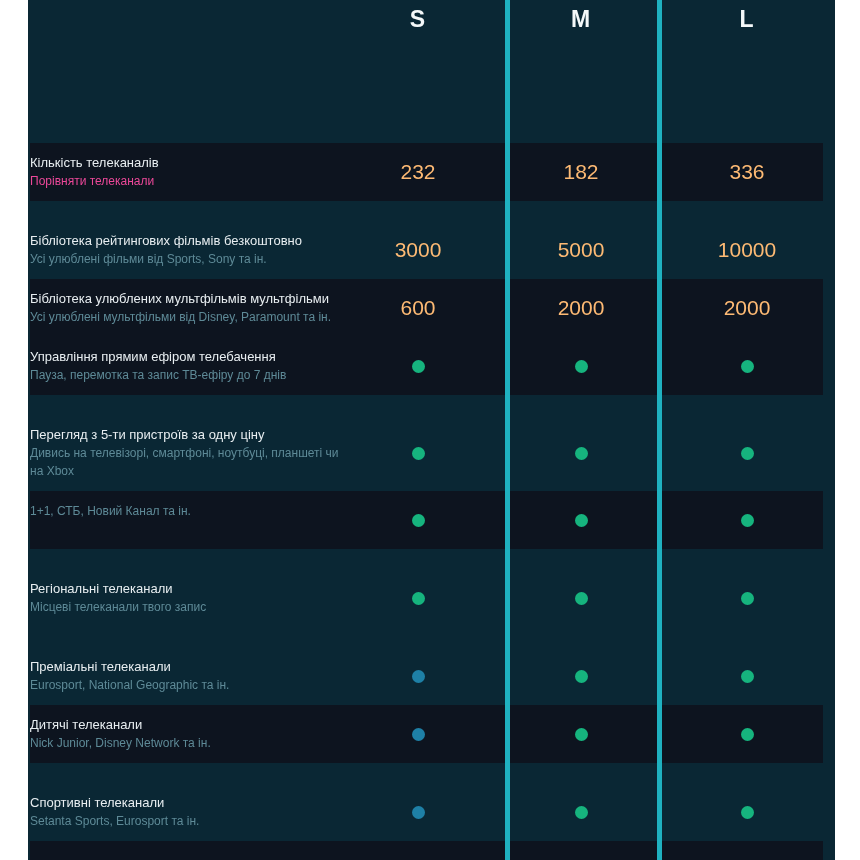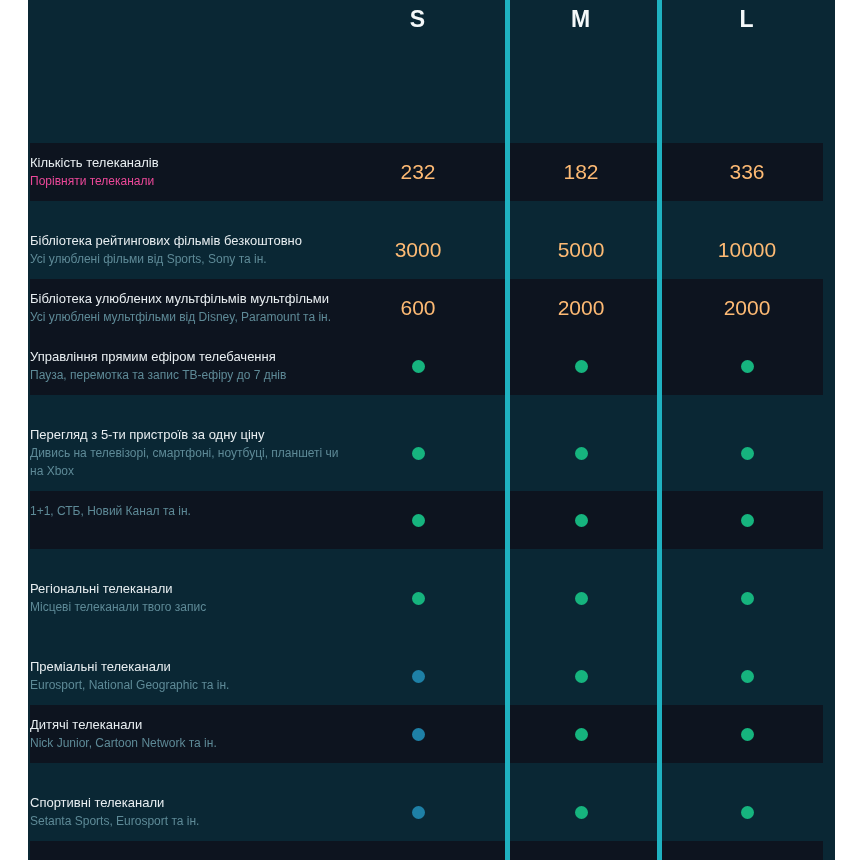"Nick Junior, Cartoon Network та" div.row-subtitle { text: Cartoon -> Disney }
